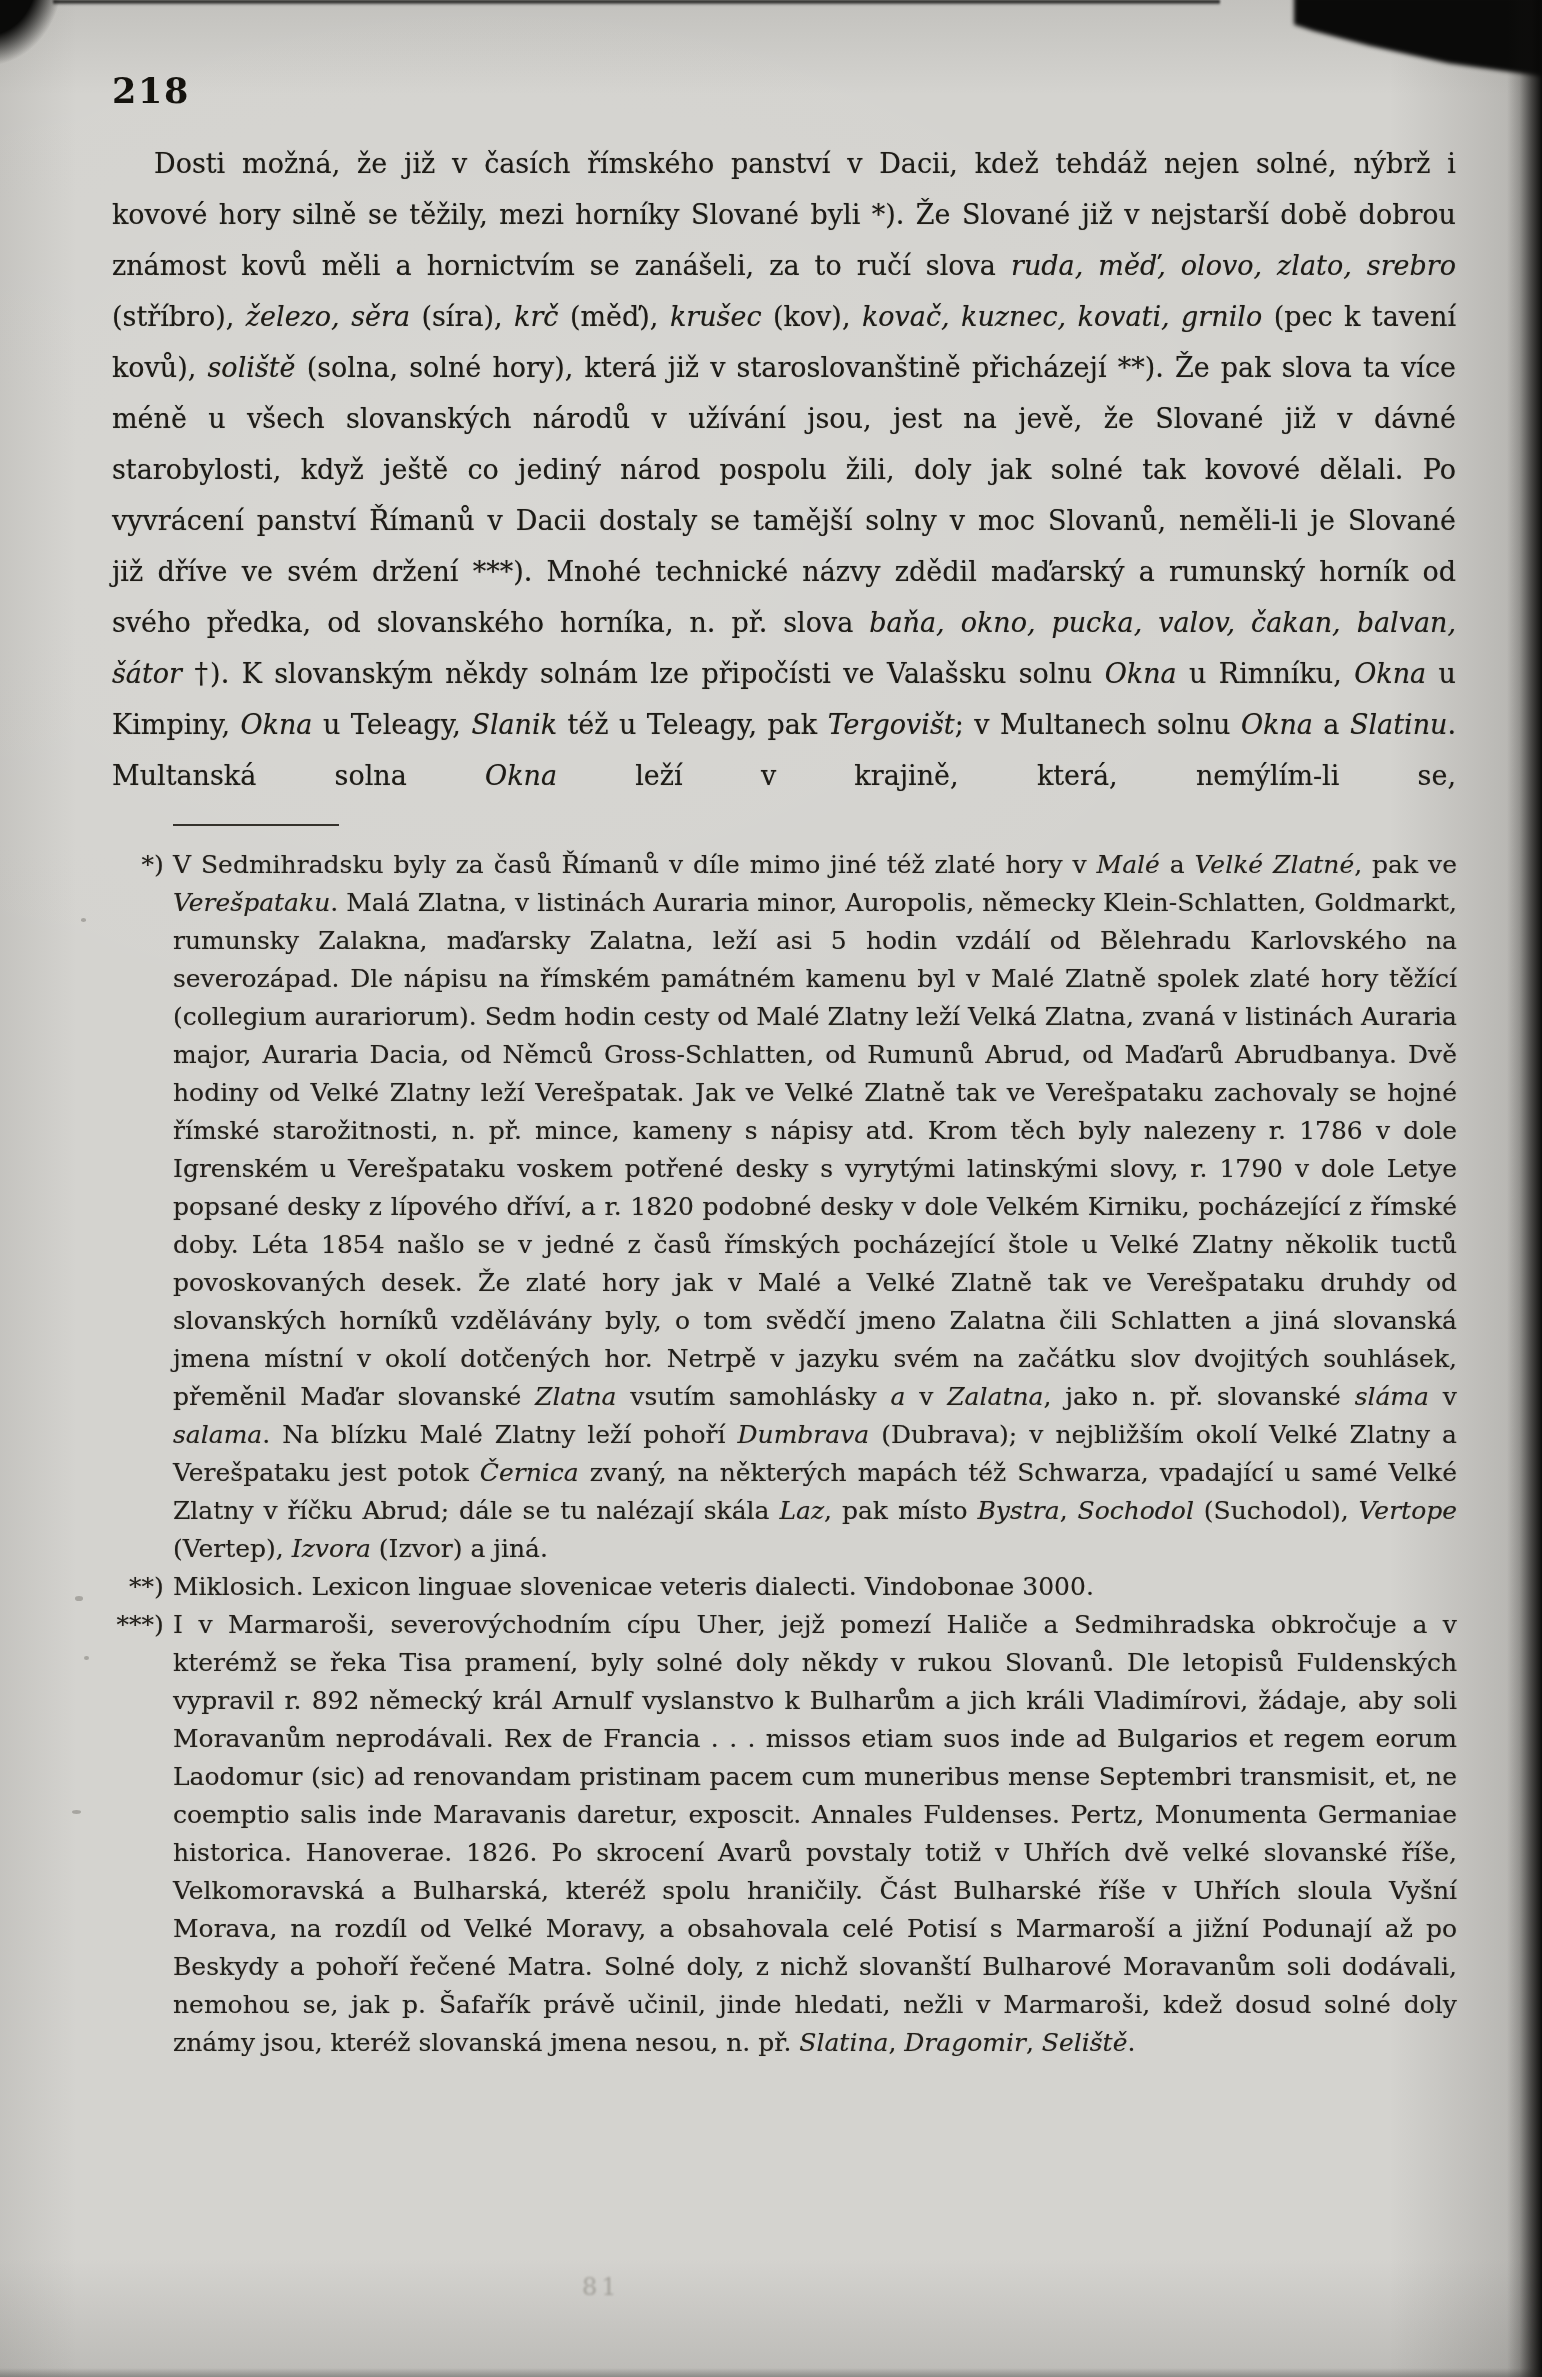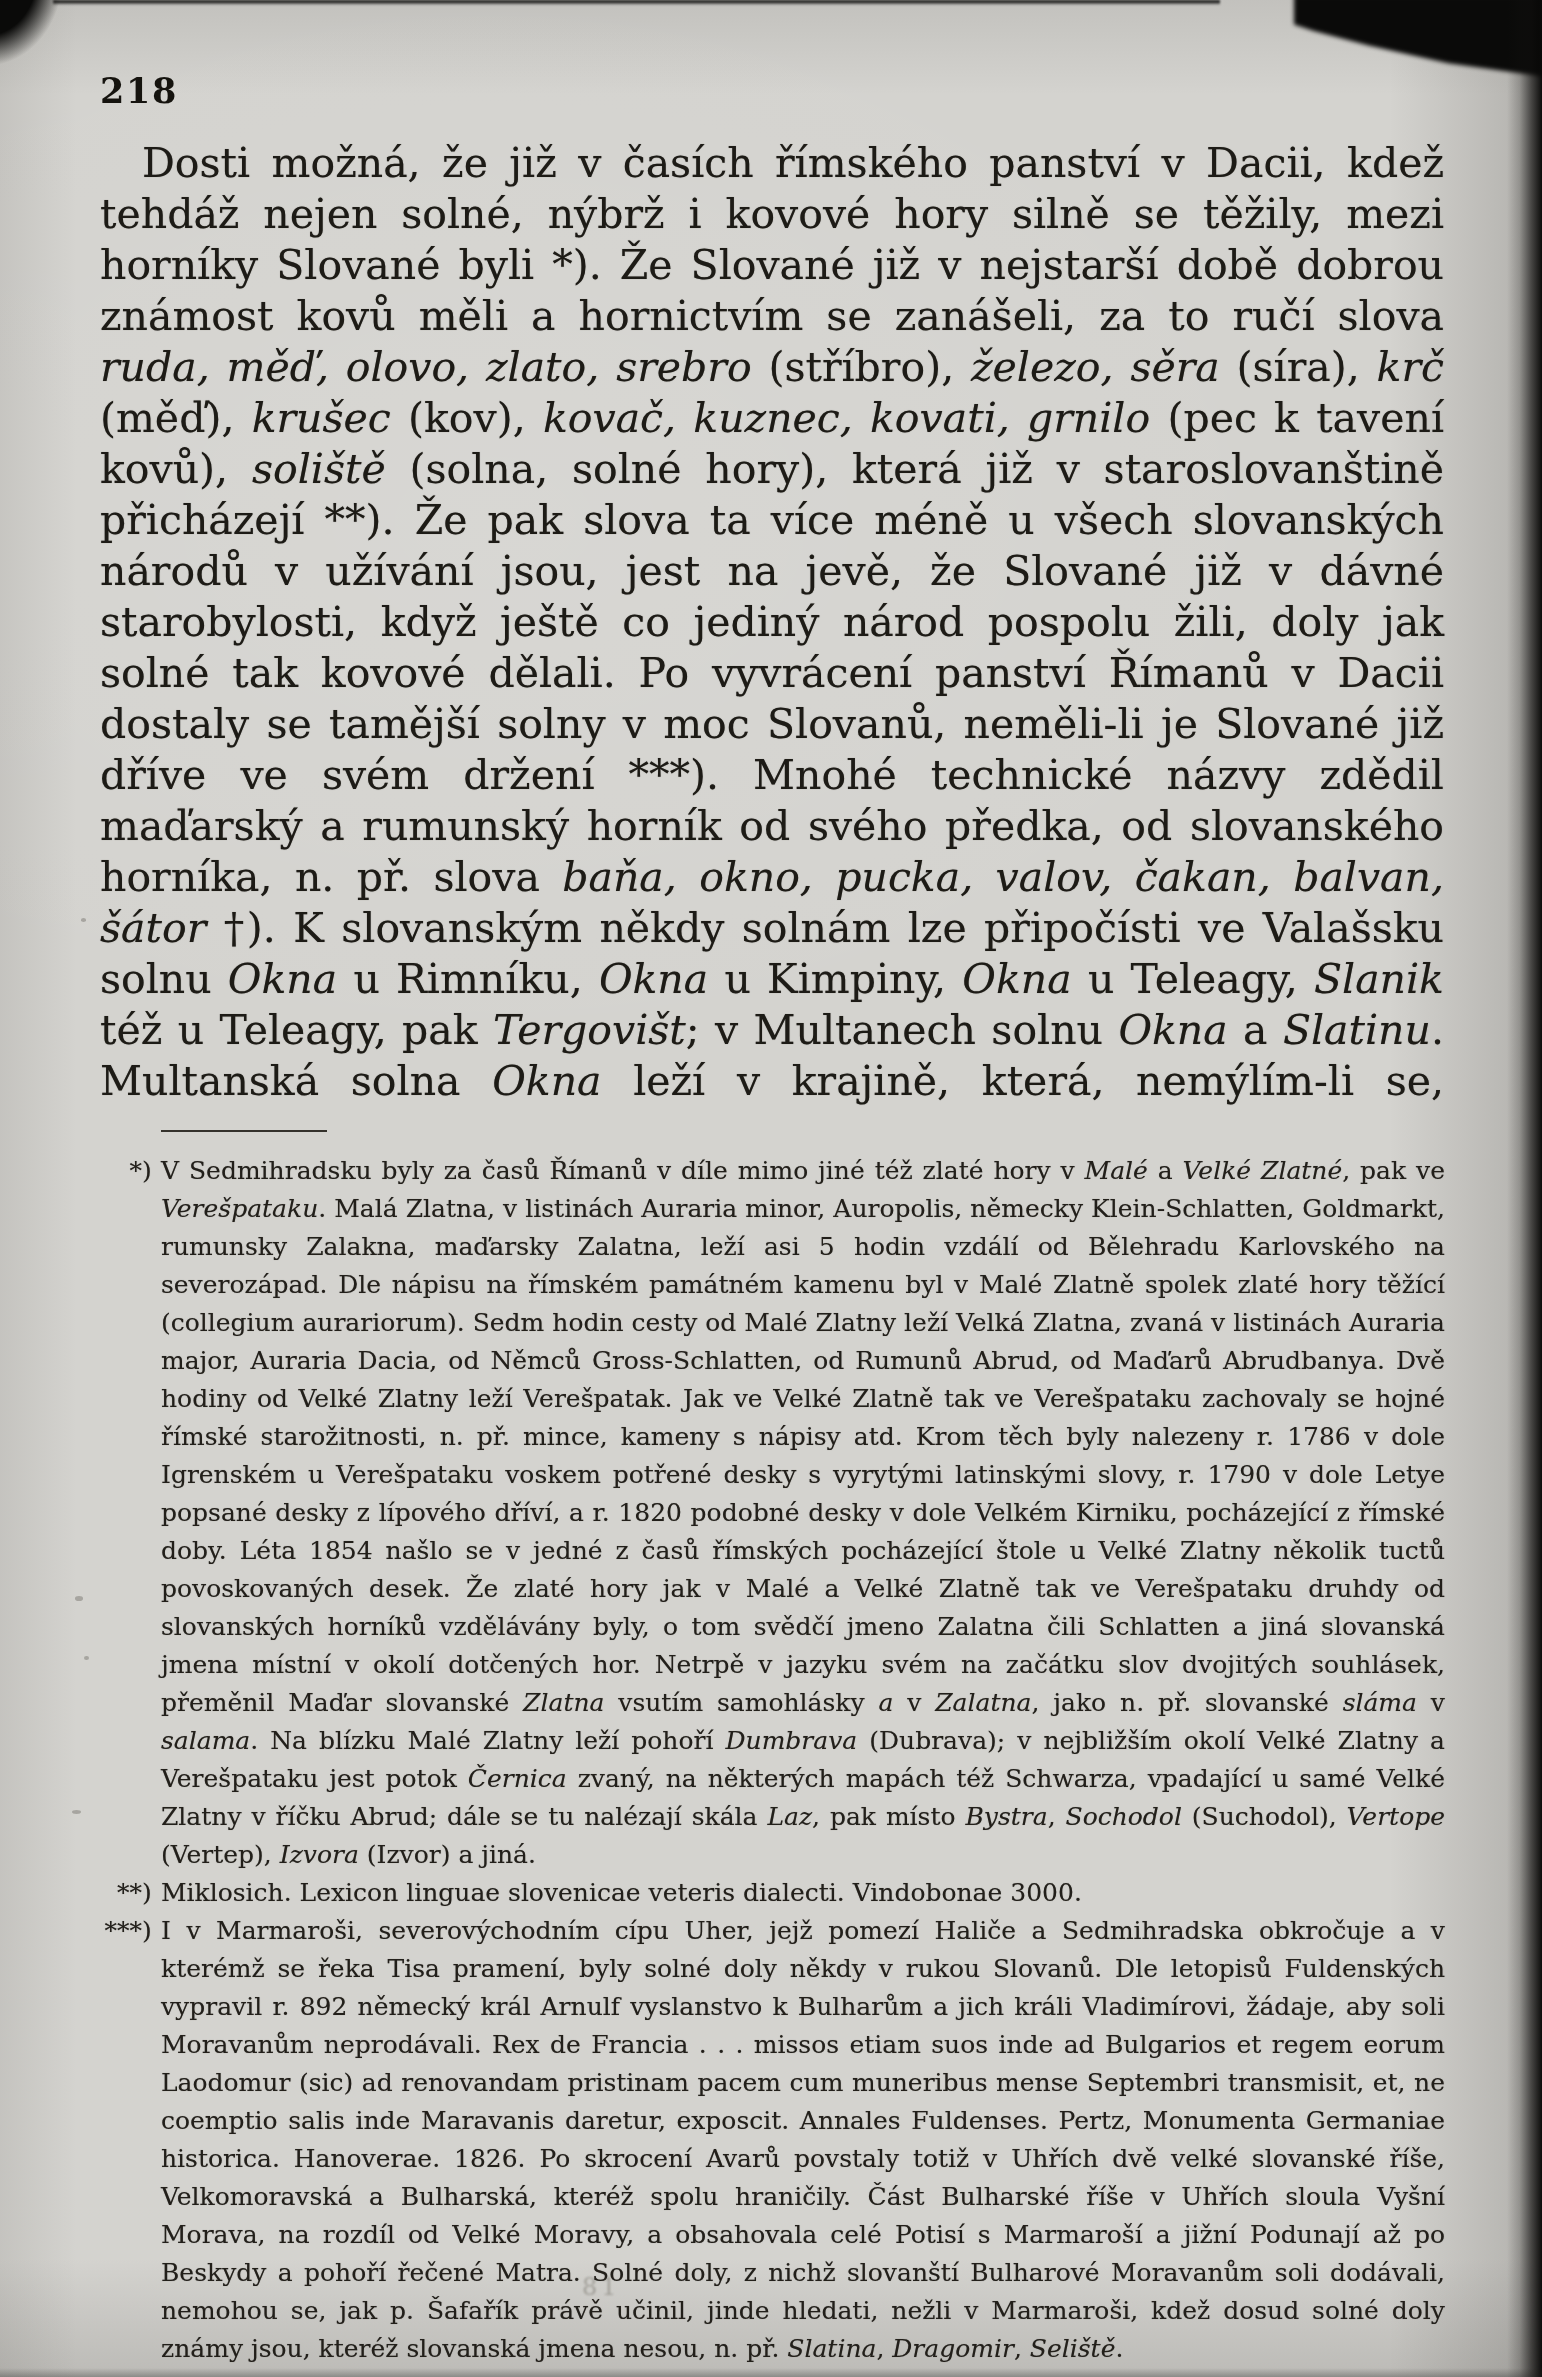"218" .page-inner { left: 100px -> 112px }
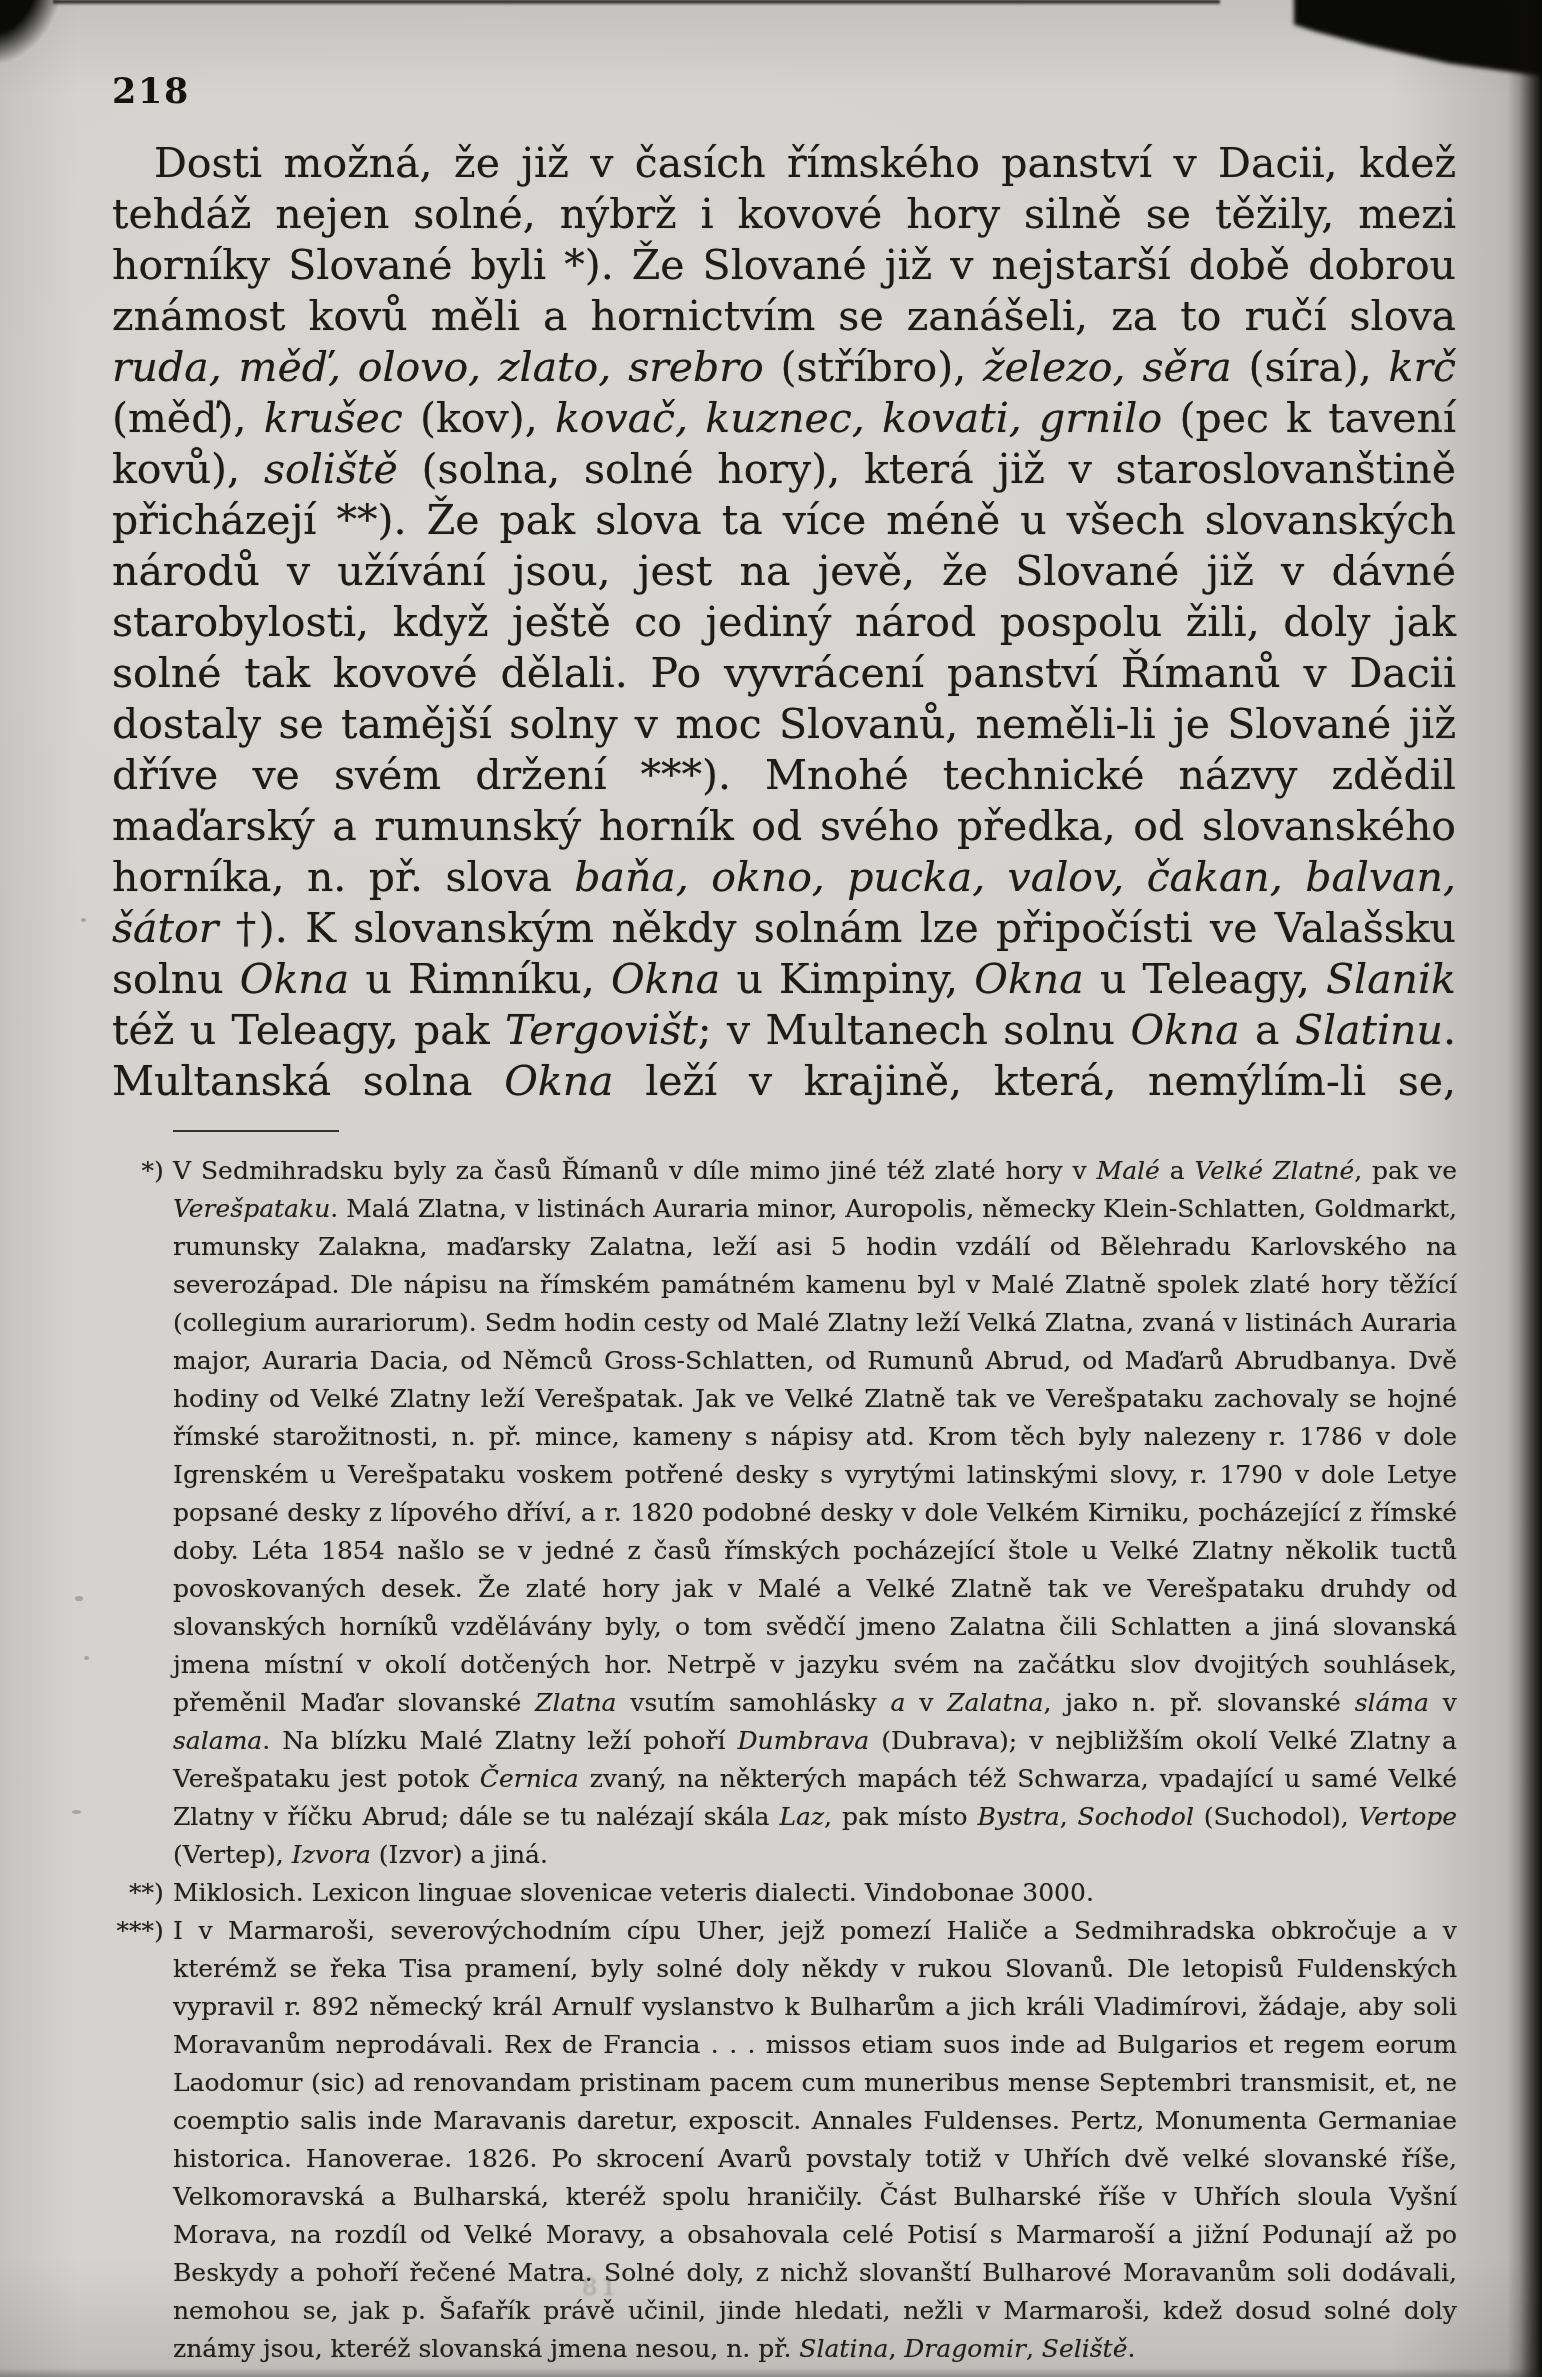"Dosti možná, že již v" .main-text { font-size: 41px -> 27px }
